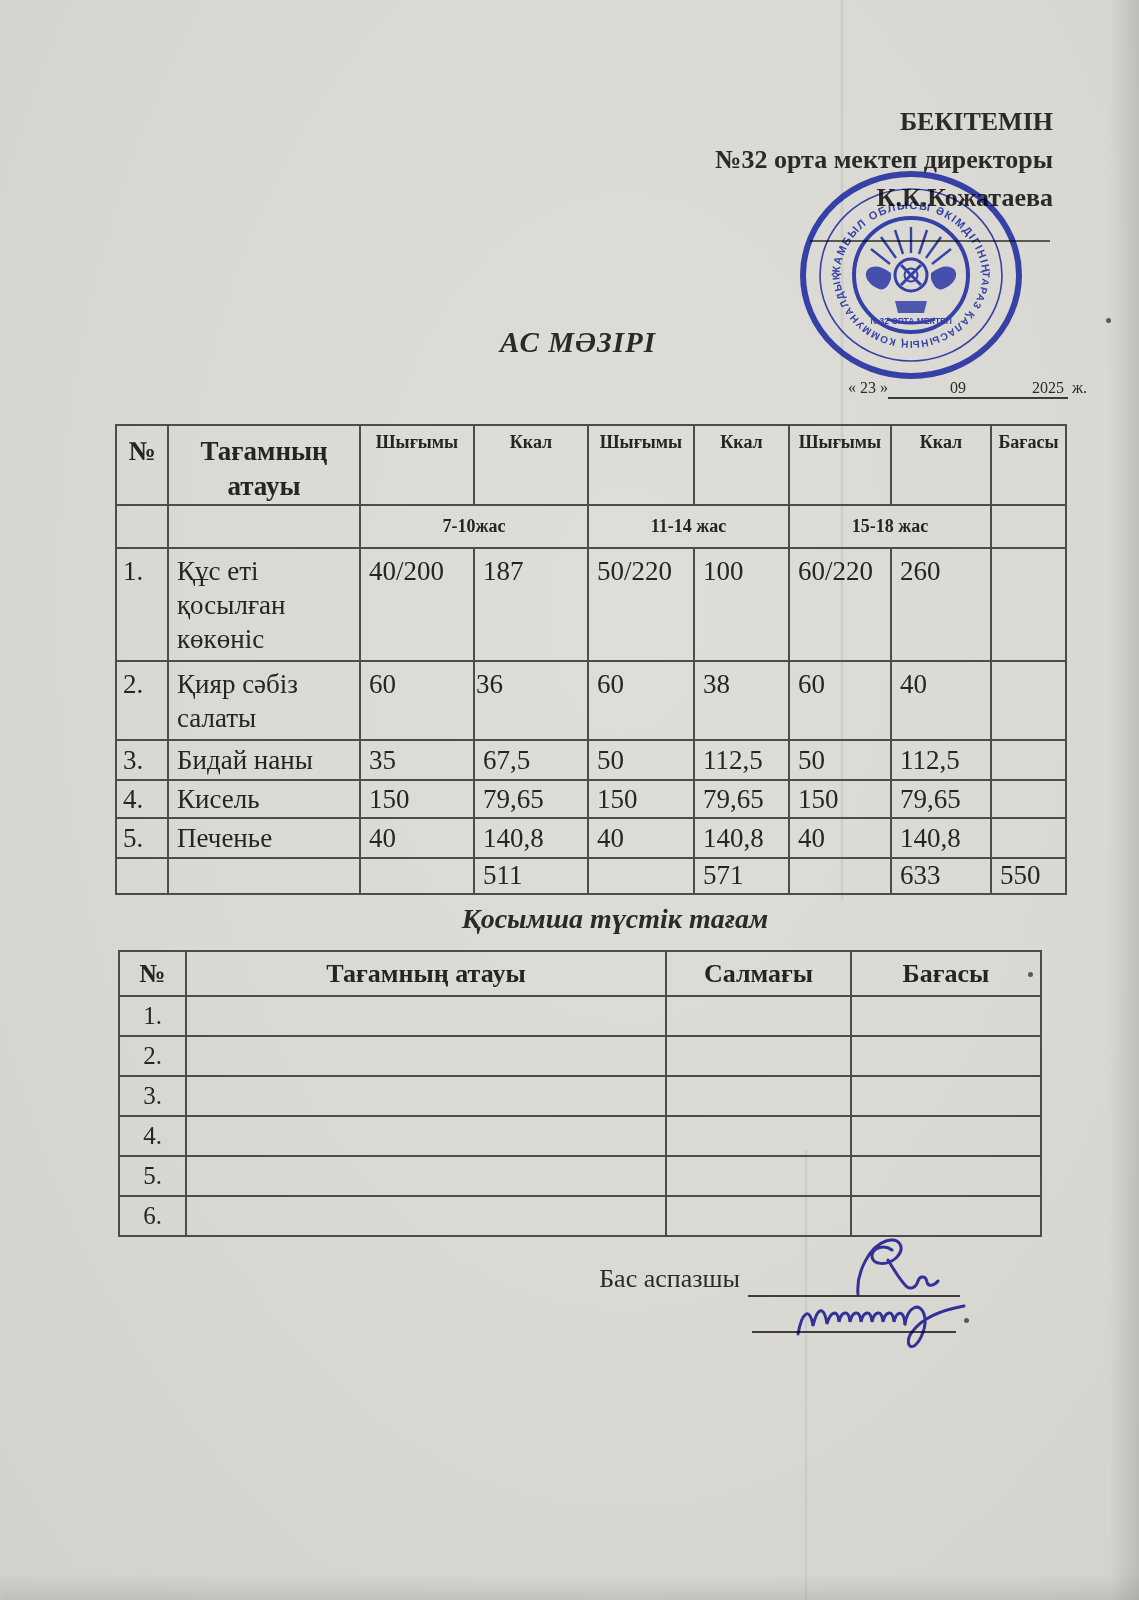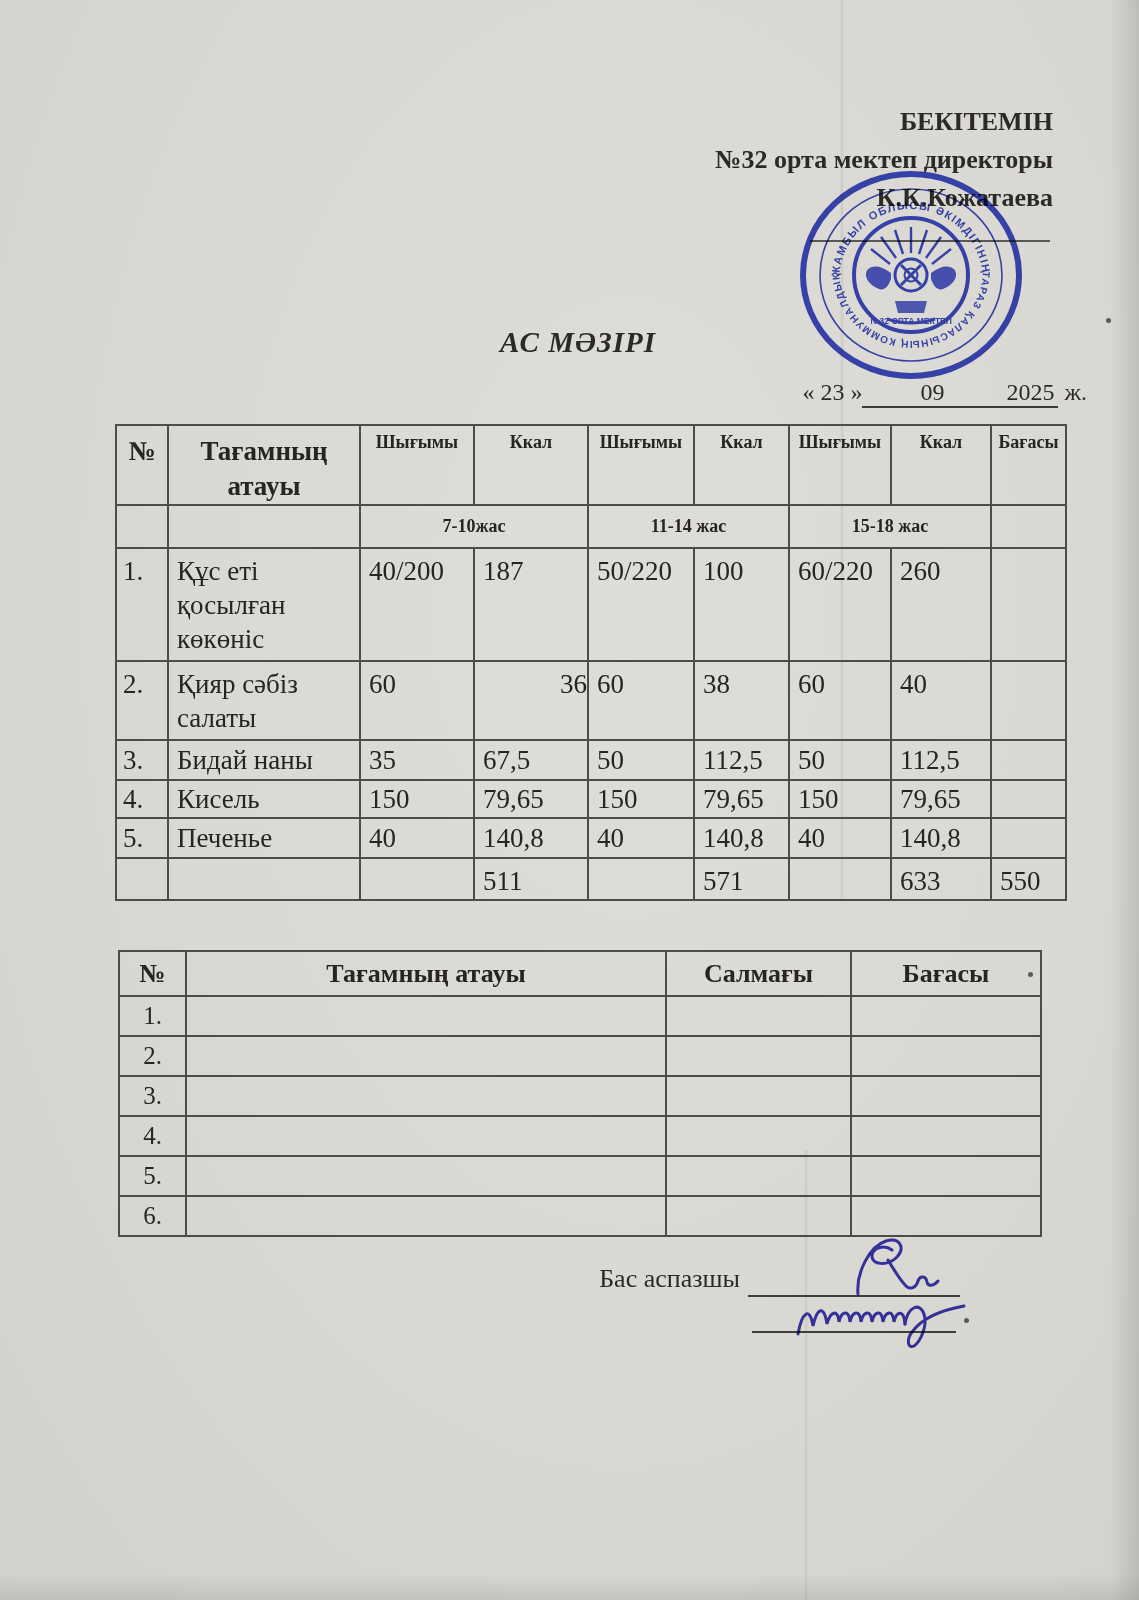"« 23 » 09 2025" .date-line { font-size: 24px -> 16px }
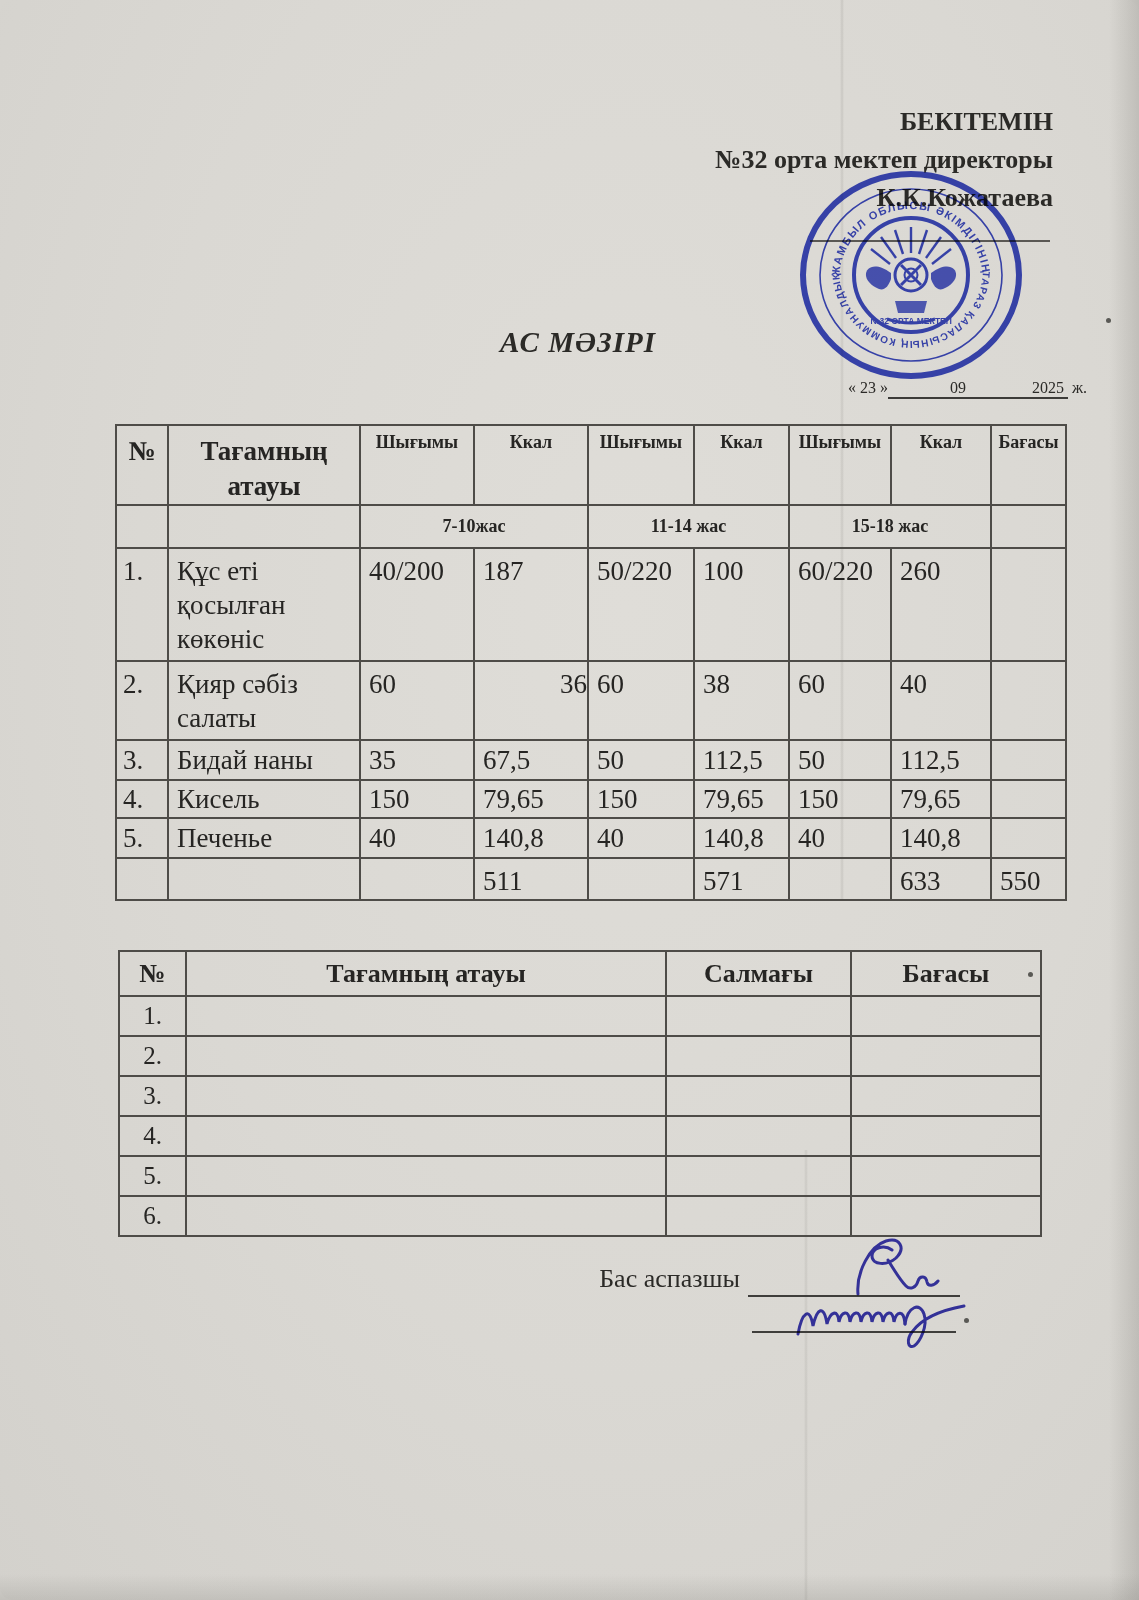"36" .t1 tr.r2 td.center36 { padding-left: 16px -> 1px; text-align: right -> left }
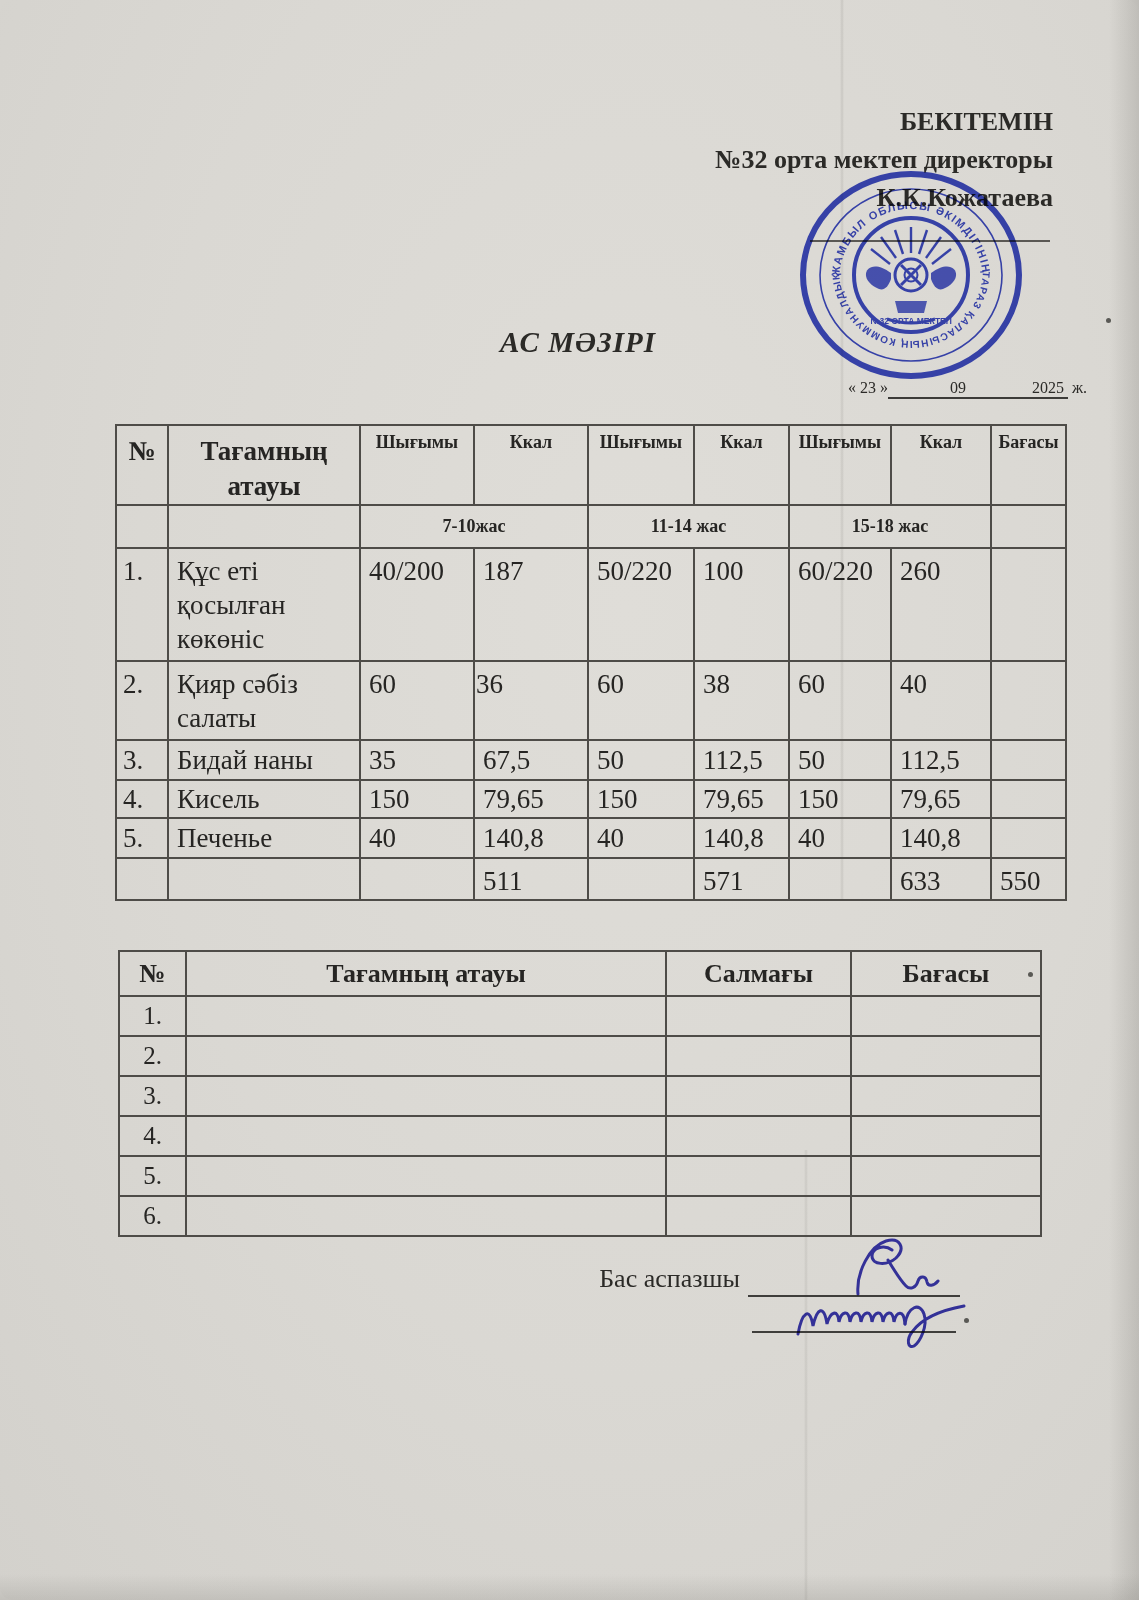"511" tr.rt { height: 42px -> 36px }
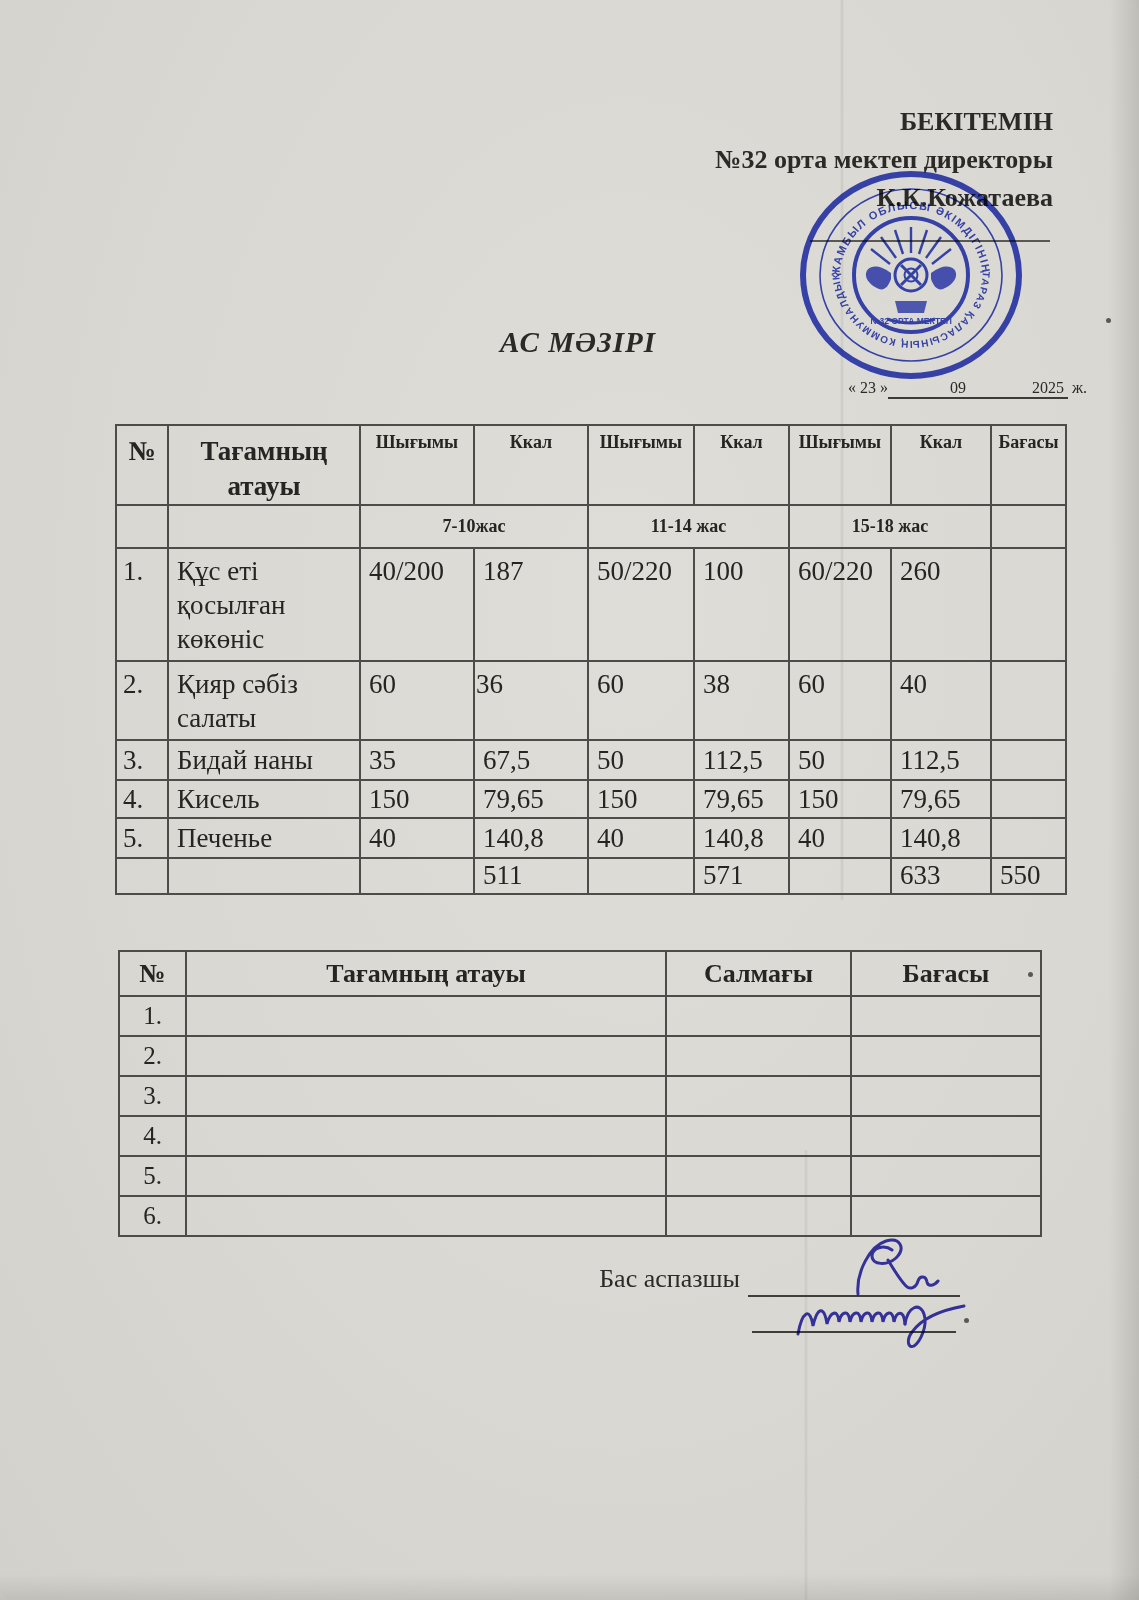"Қосымша түстік тағам" div.section-title { html: none -> <div>Қосымша түстік тағам</div> }
